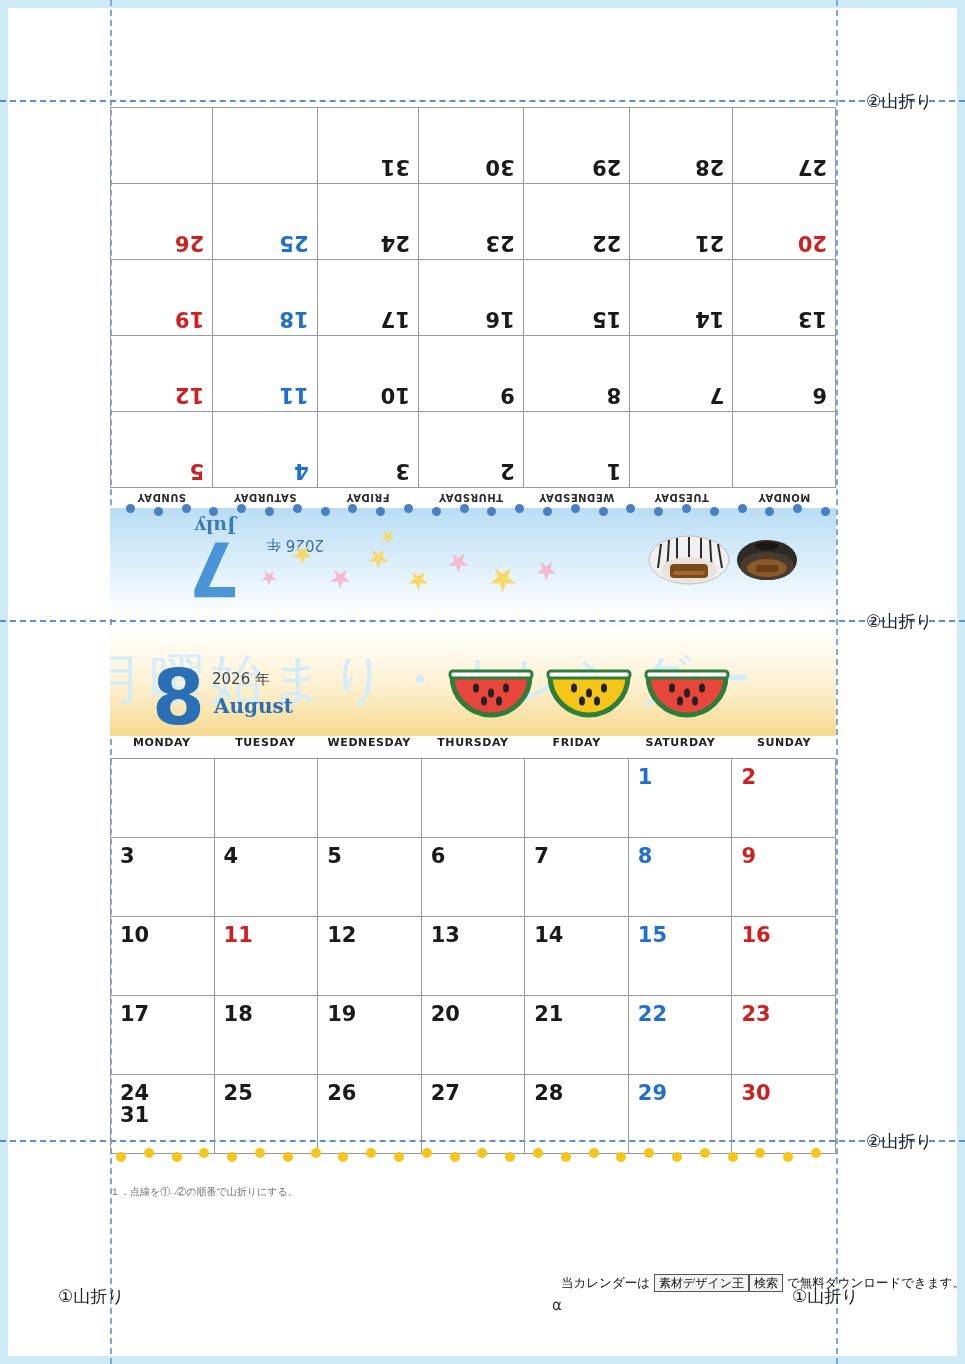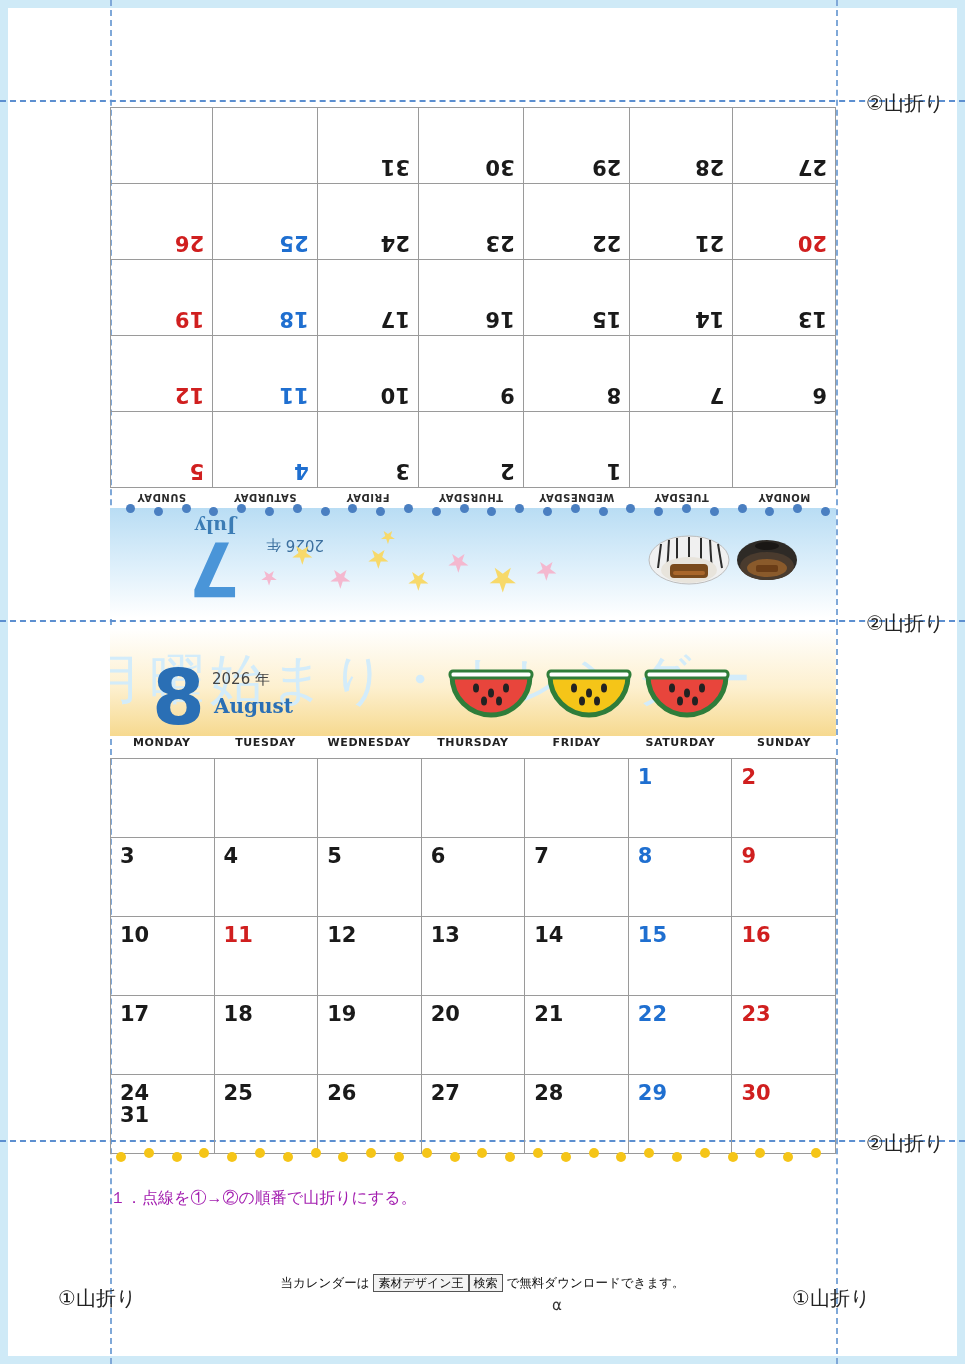"②山折り" .fold-label { font-size: 20px -> 17px }
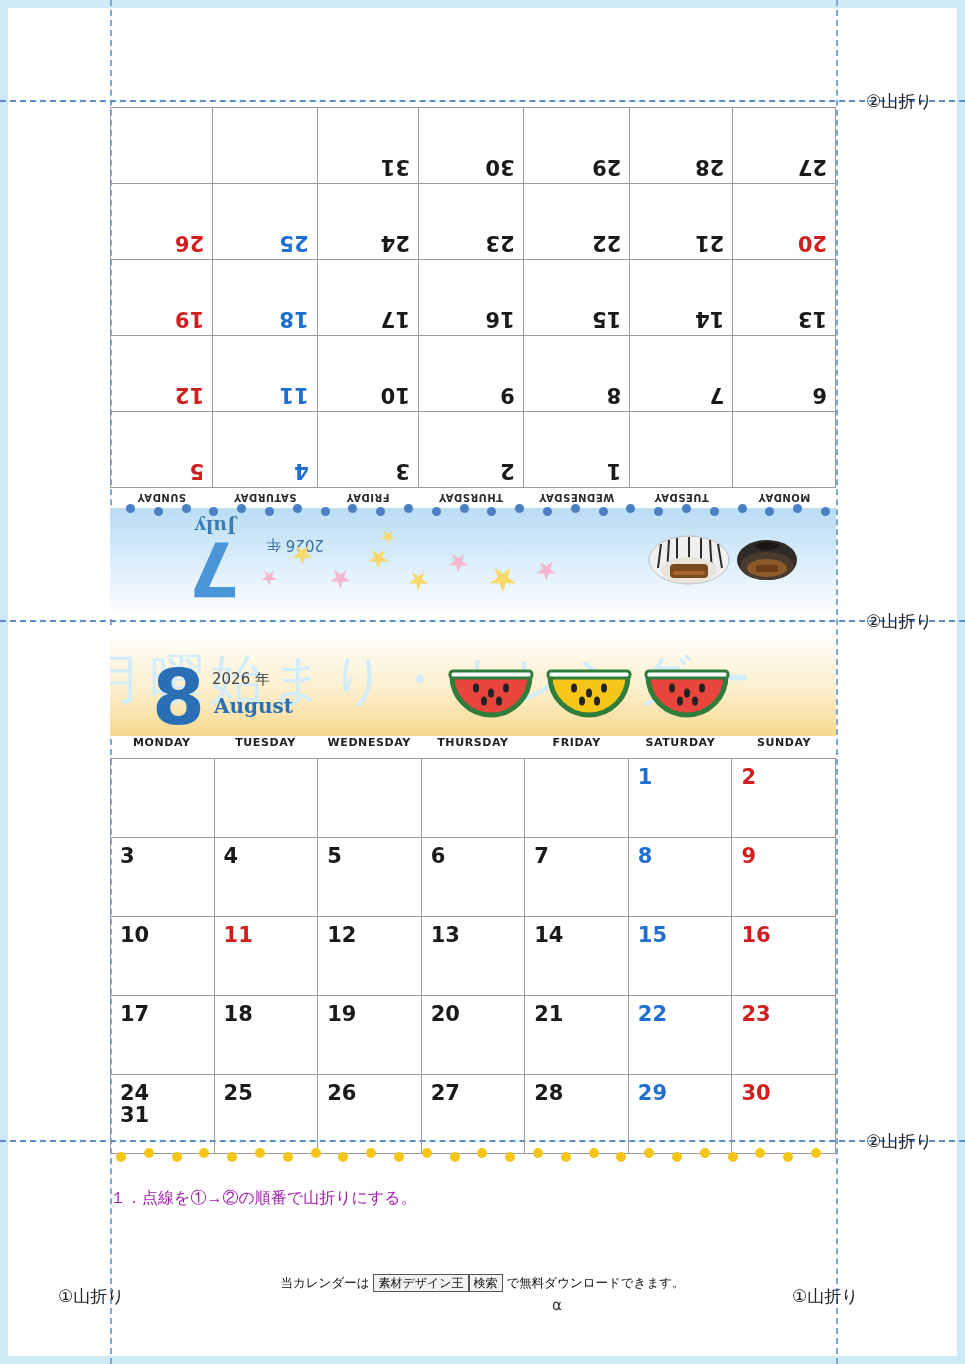"１．点線を①→②の順番で山折りにする。" .instr .t2 { color: #a21caf -> #737373; font-family: Liberation Sans, sans-serif -> Liberation Mono, monospace; font-size: 16px -> 10px }
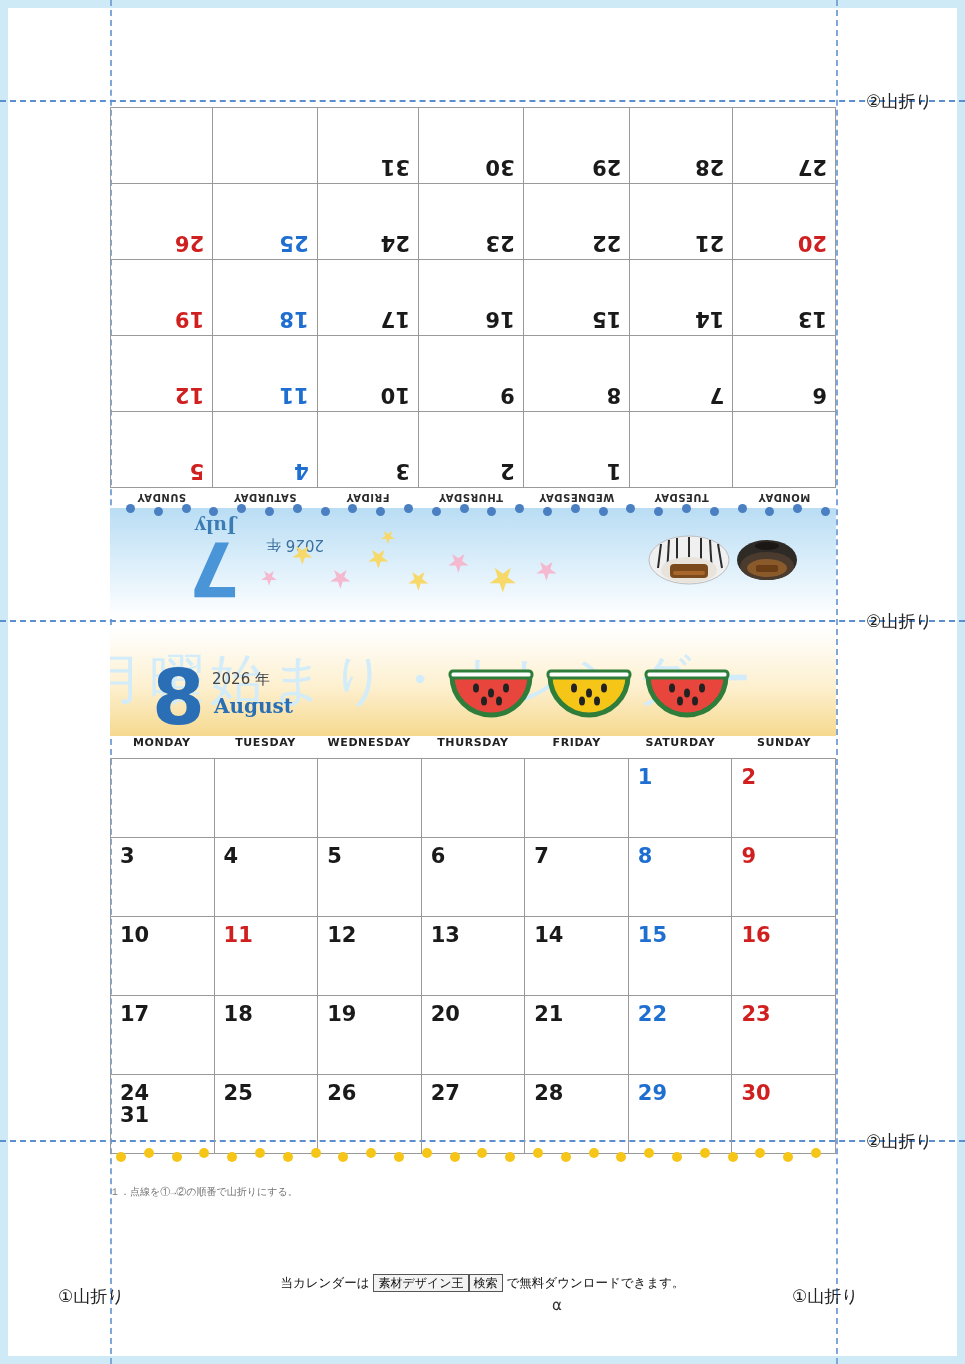"当カレンダーは 素材デザイン王 検索 で無料ダウンロードできます。" .footer .line1 { text-align: none -> right }
